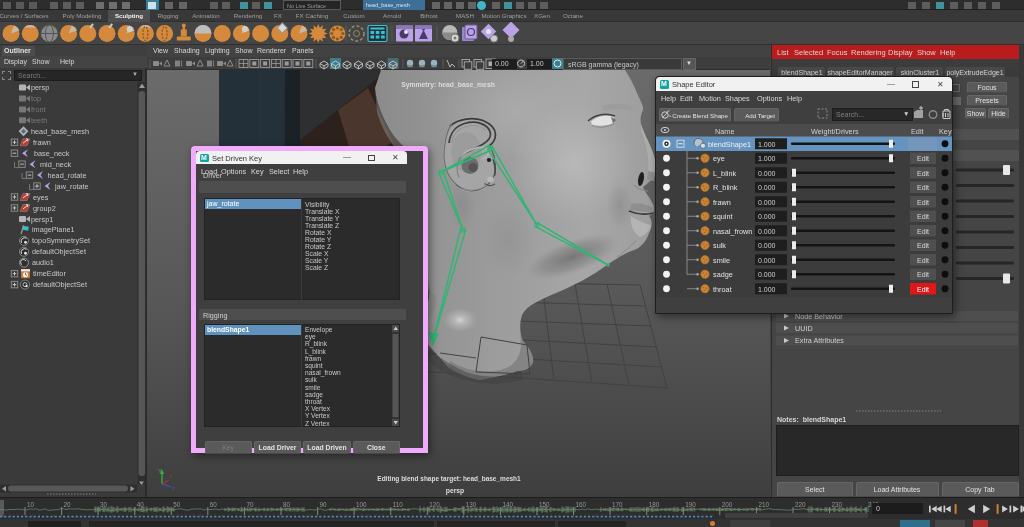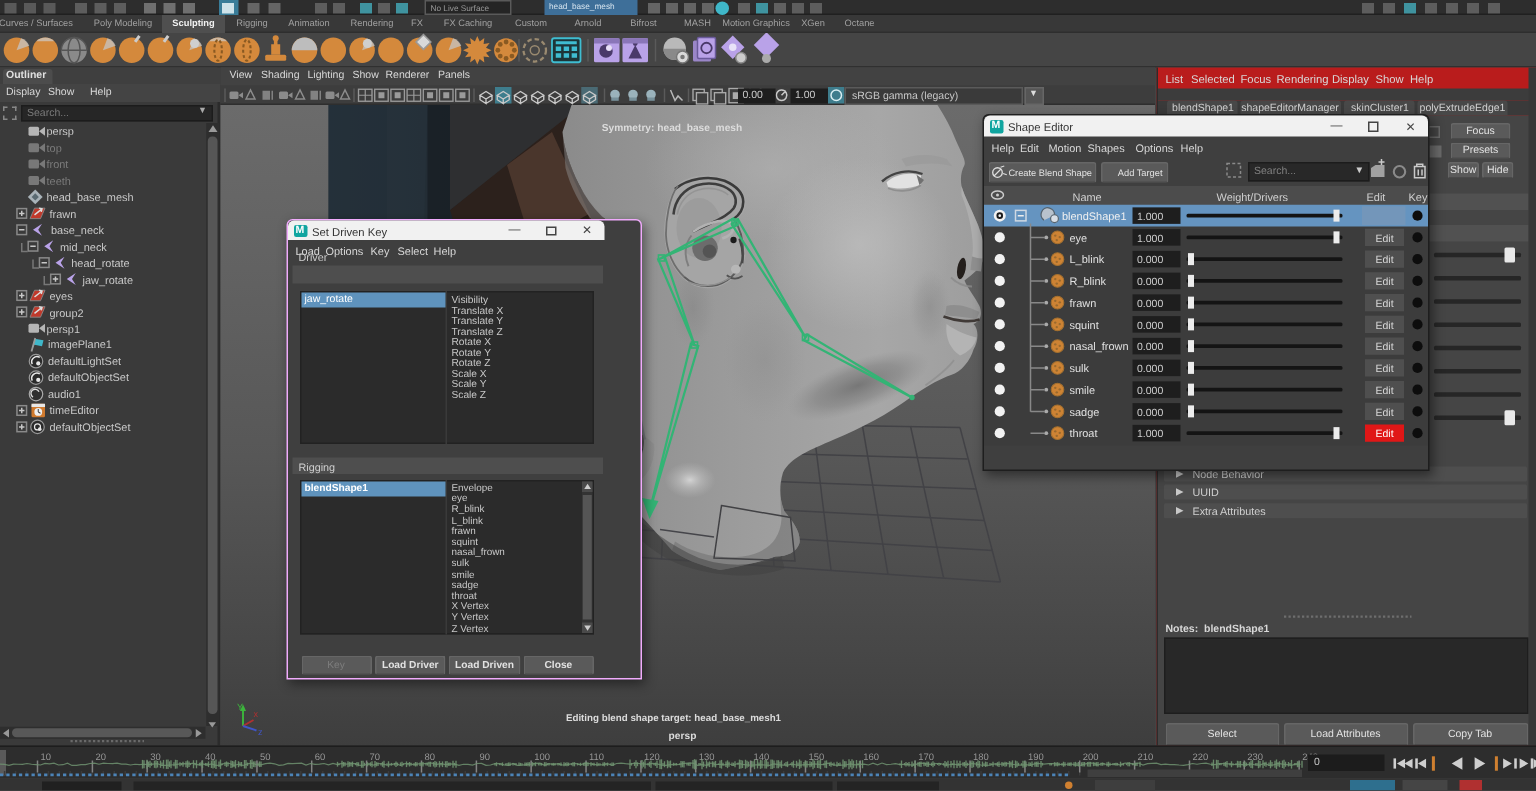"Set Driven Key" div.abs { border: 1px solid #f0abfc -> 5px solid #f0abfc }
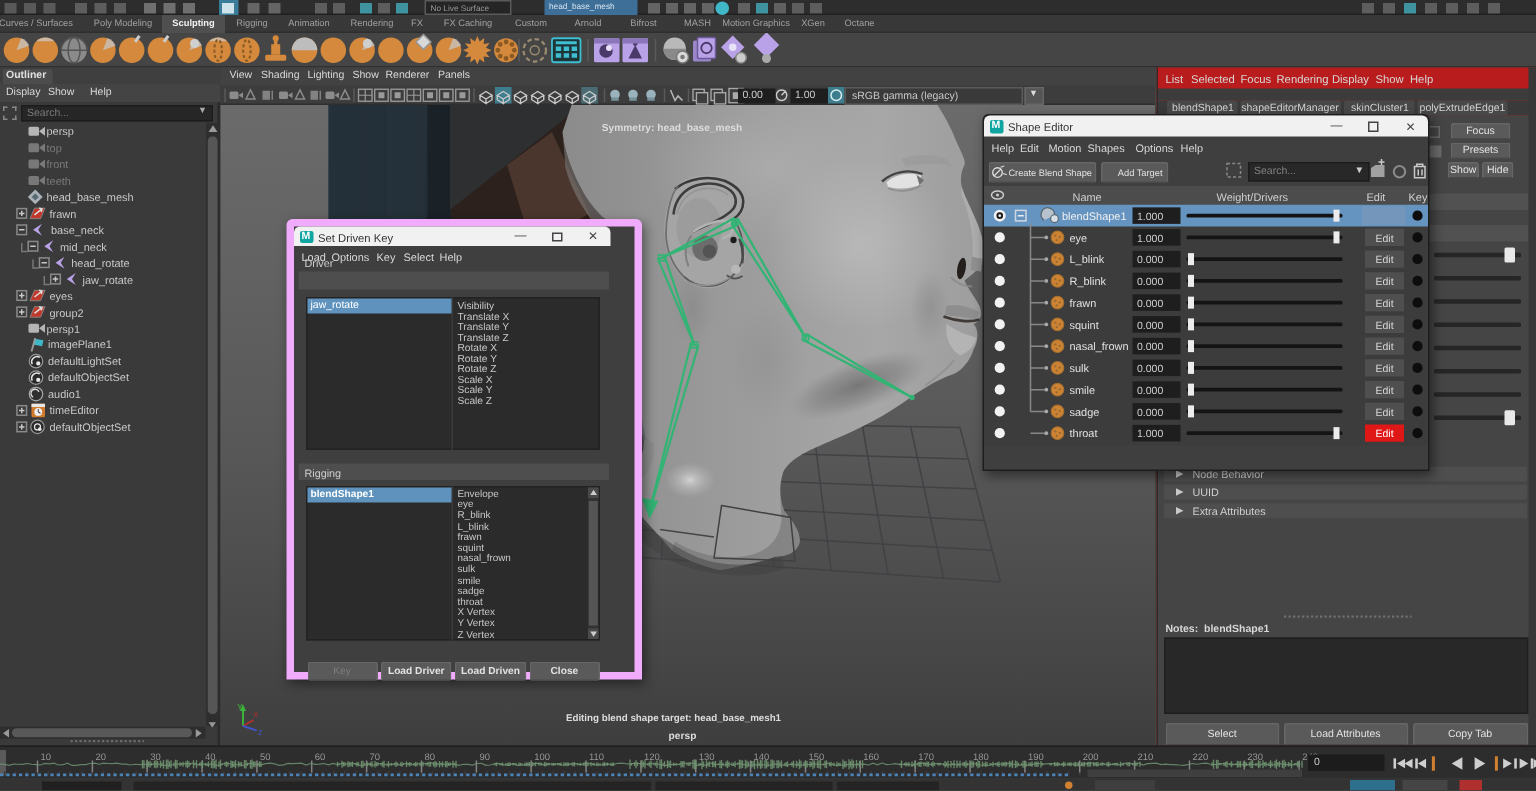"defaultLightSet" div.txt { text: defaultLightSet -> topoSymmetrySet }
